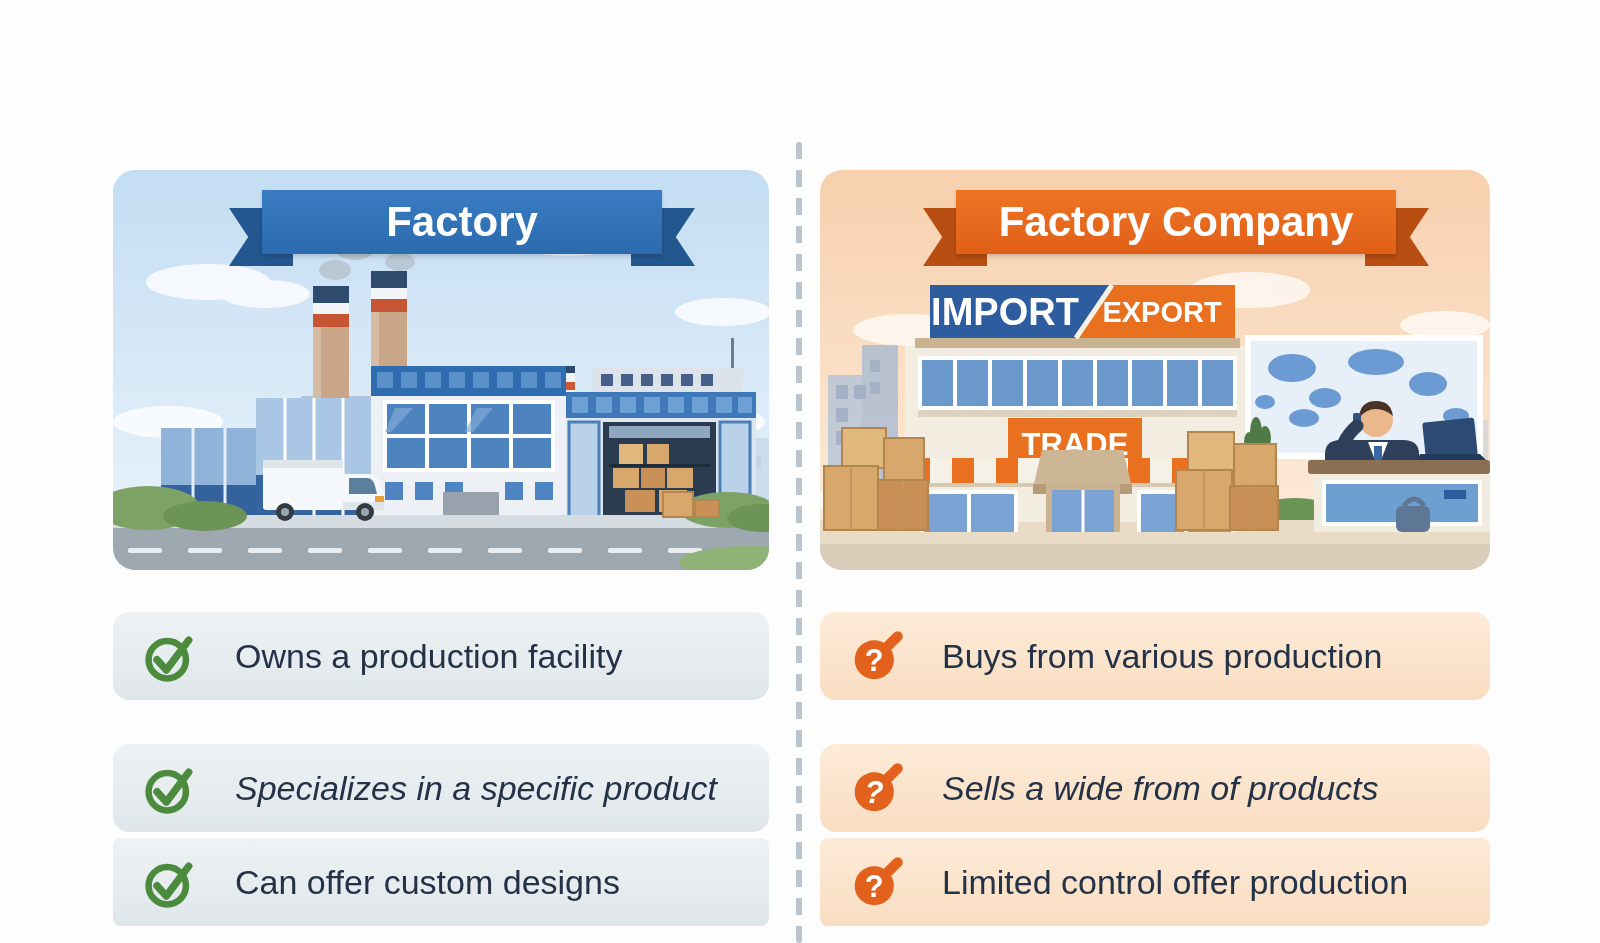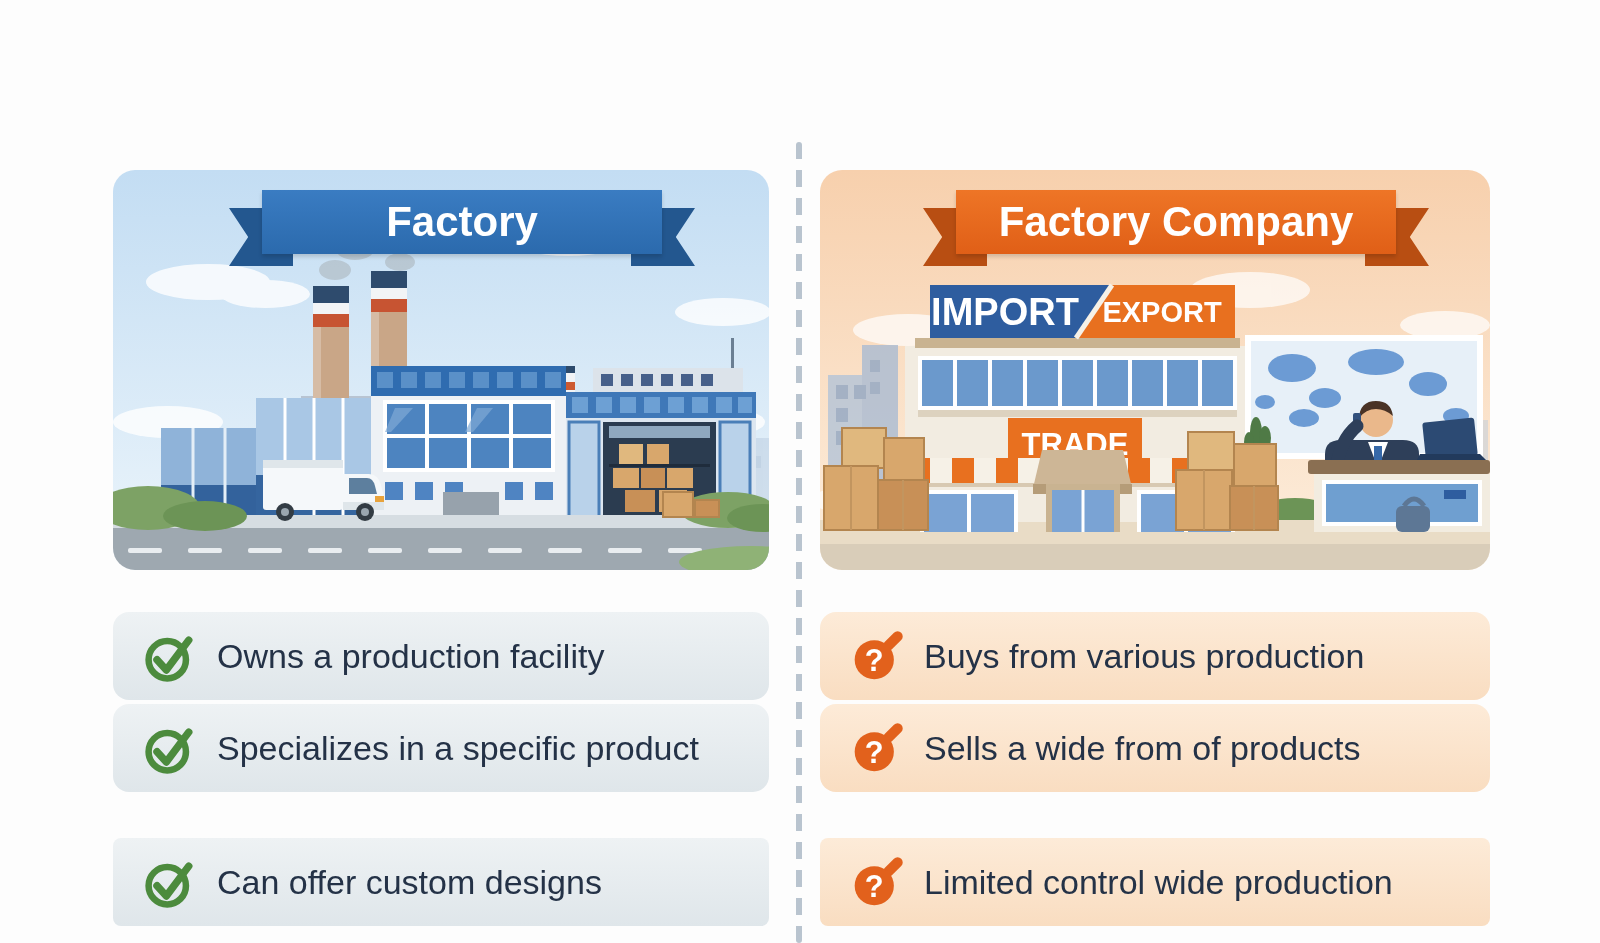"Owns a production facility" .feature-row { gap: 18px -> 36px }
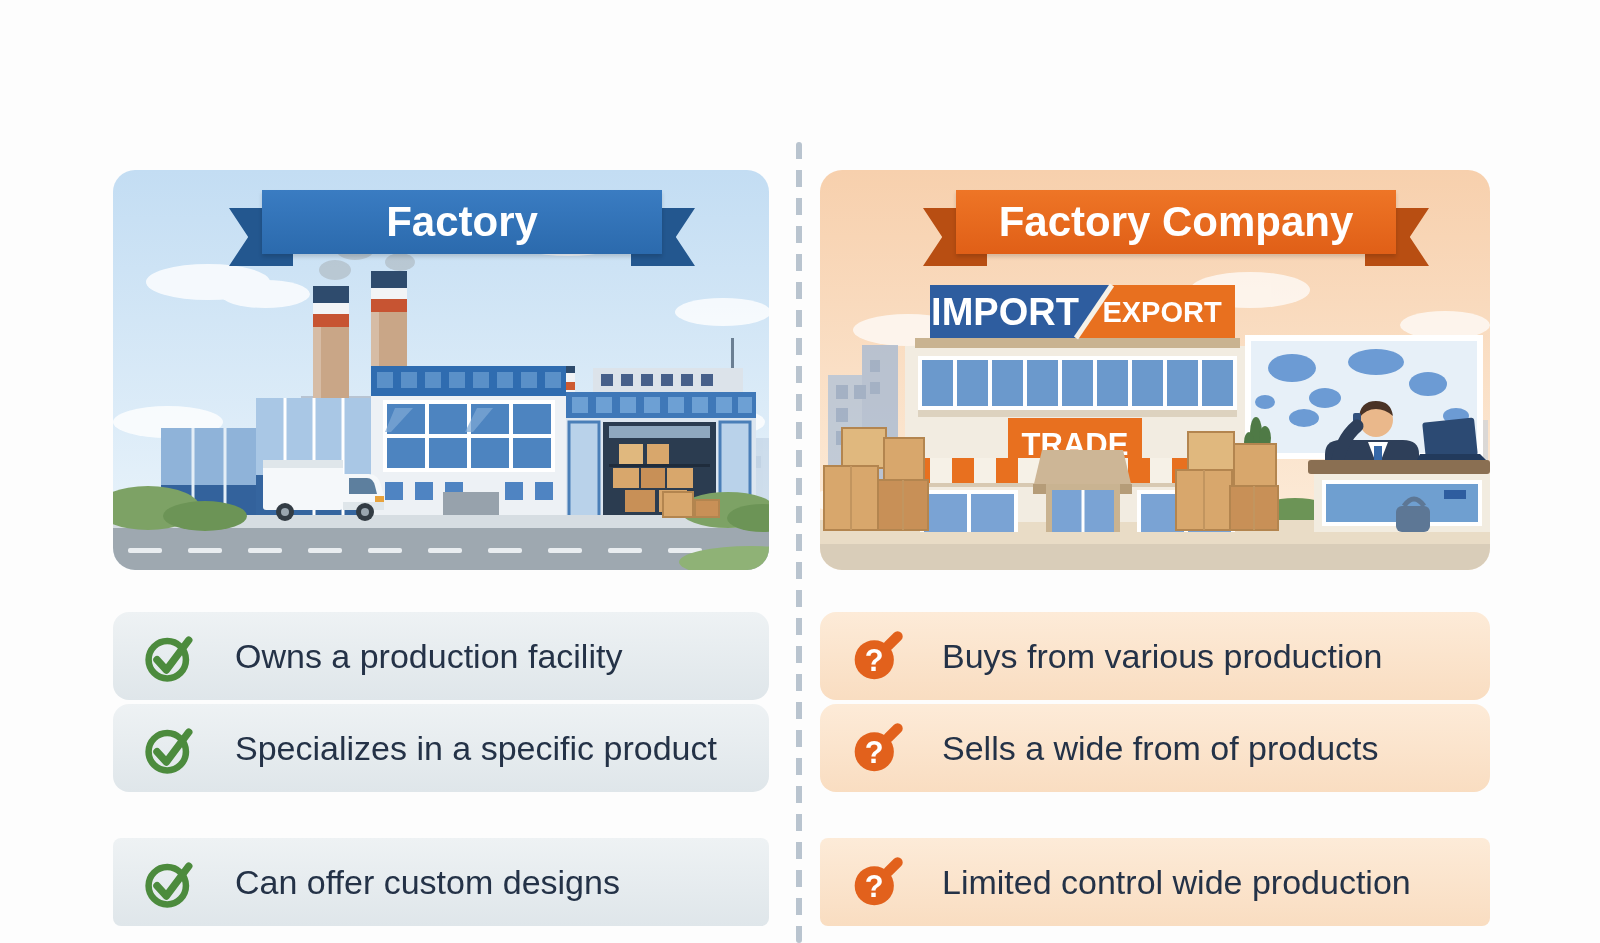"Specializes in a specific product" .feature-row.r2 { font-style: none -> italic; top: 704px -> 744px }
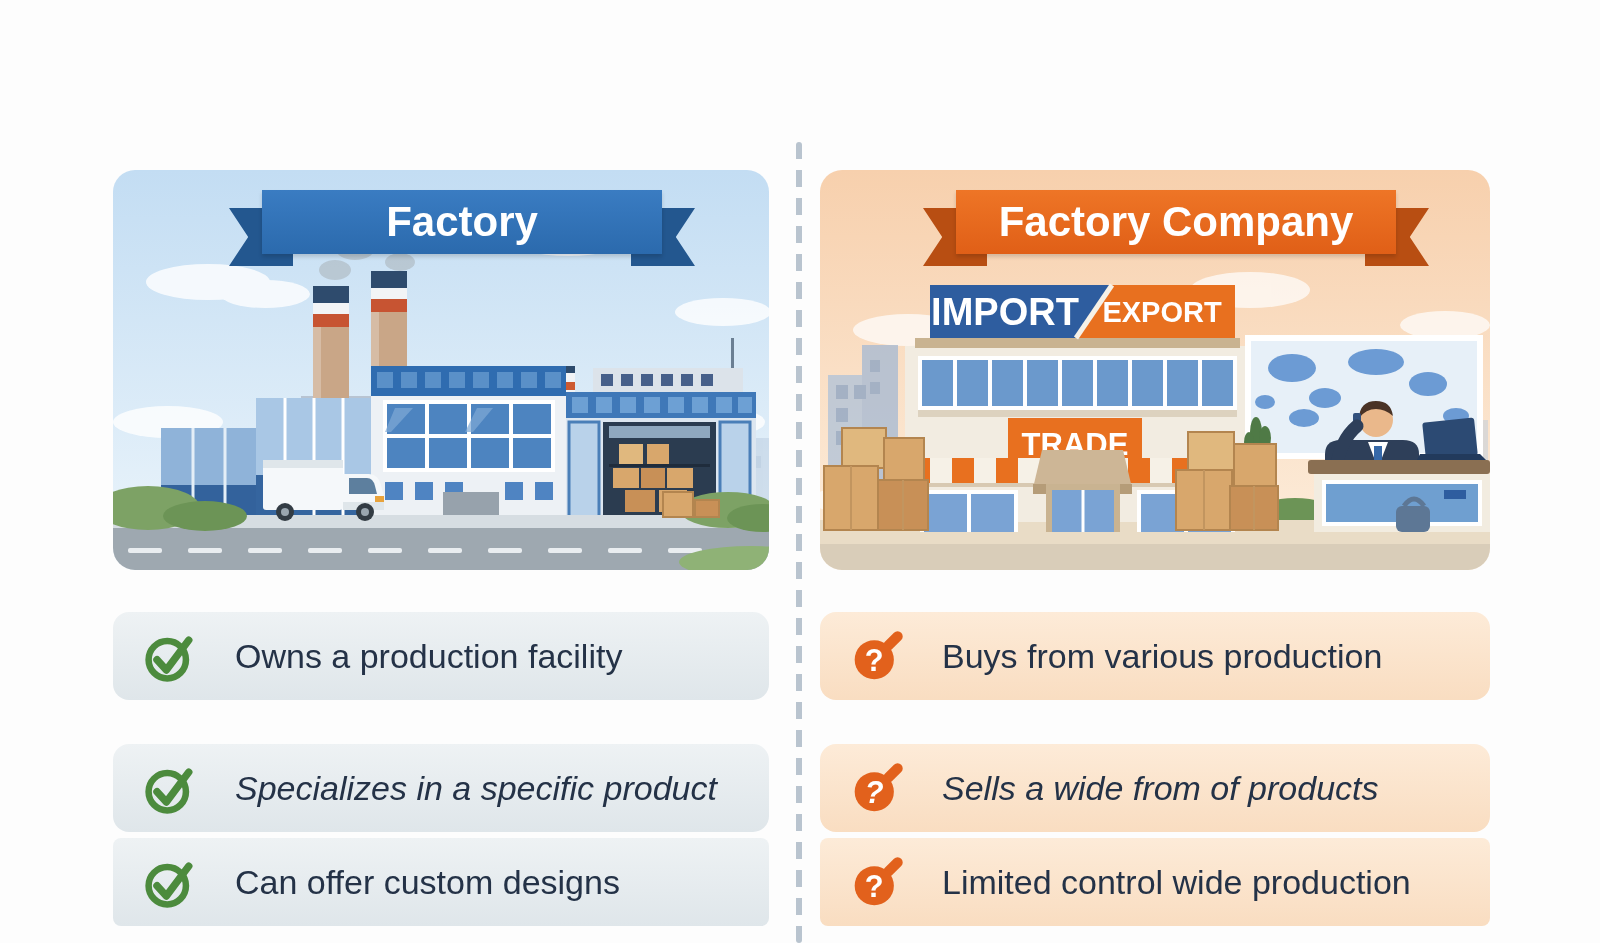"Limited control wide production" span.txt { text: wide -> offer }
